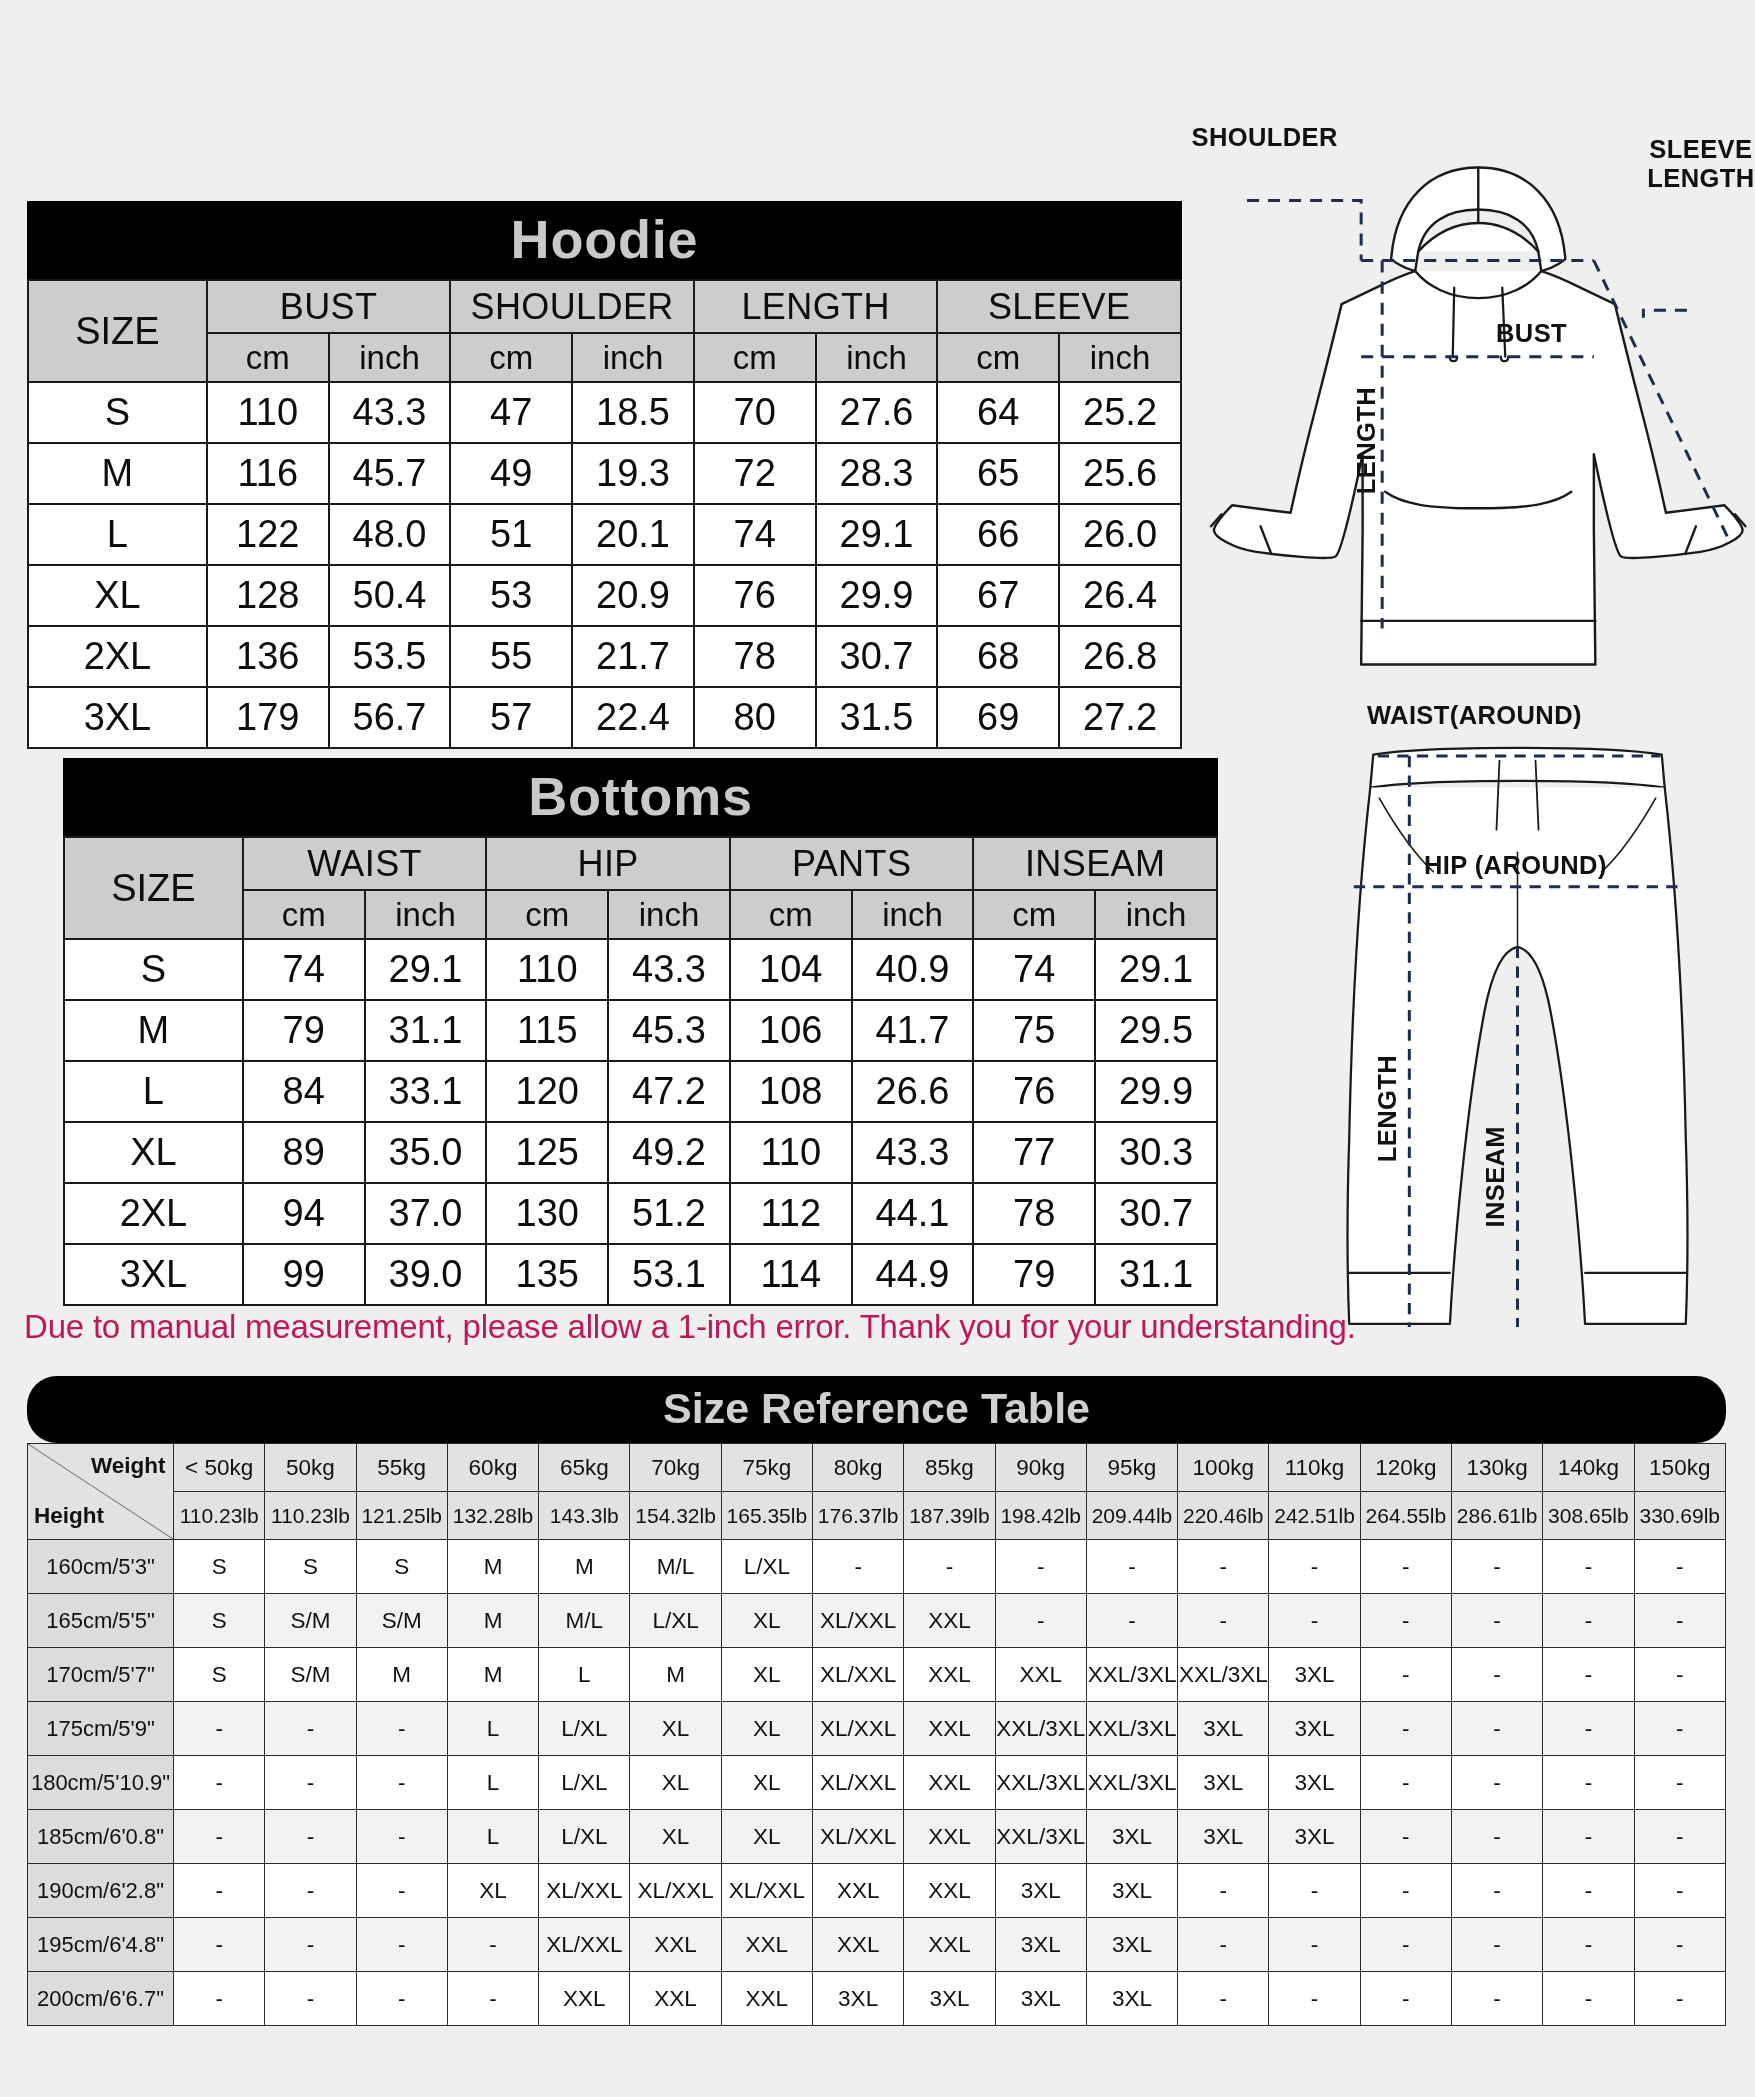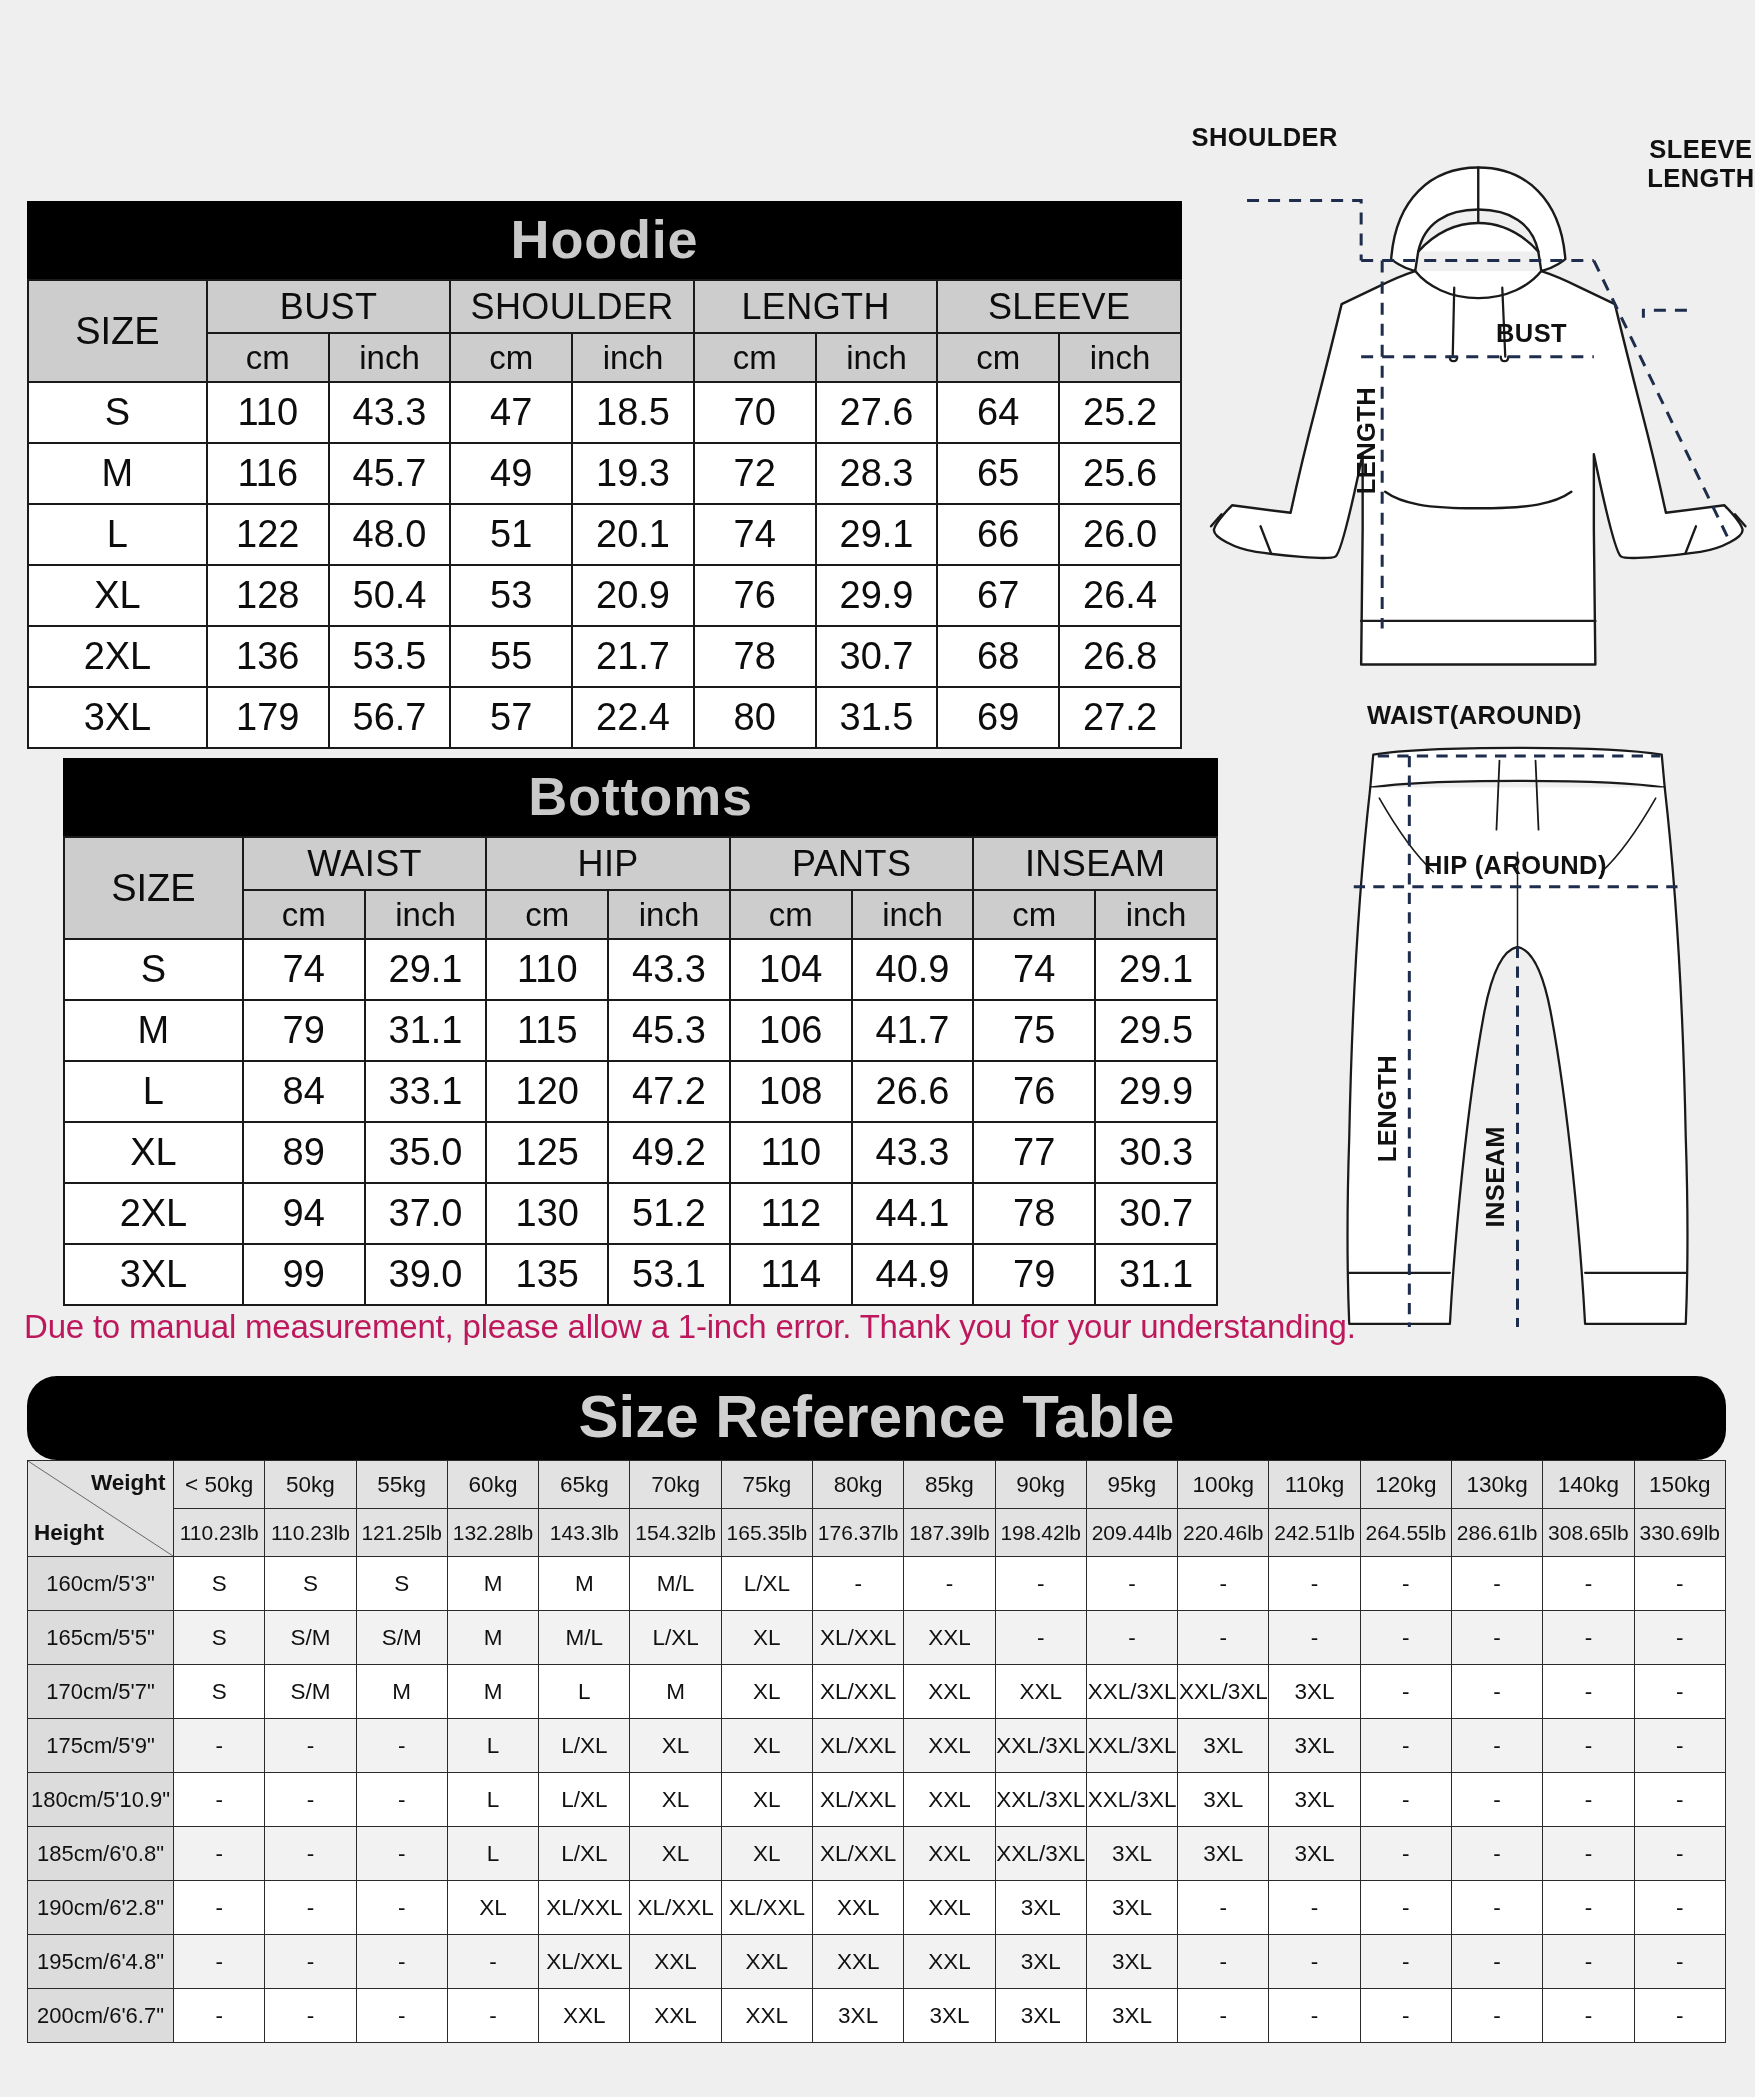"Size Reference Table" .ref-band { font-size: 60px -> 43px }
